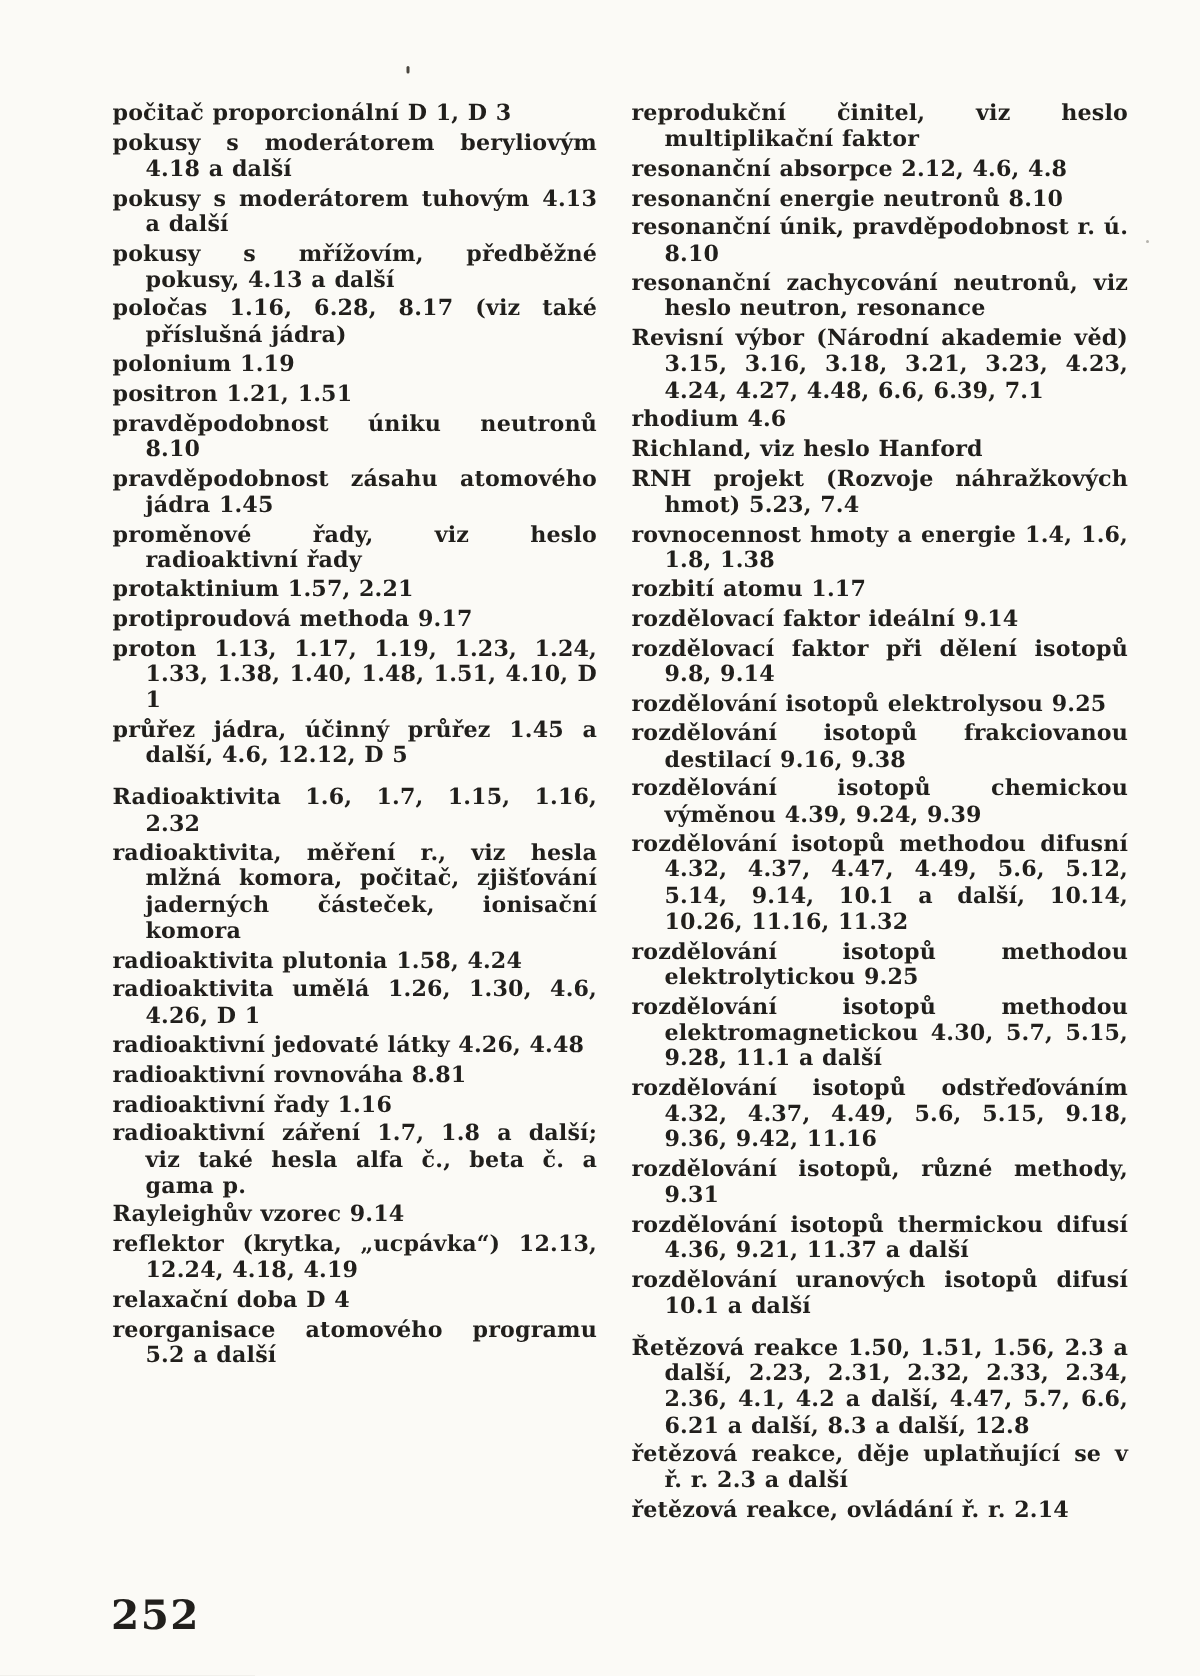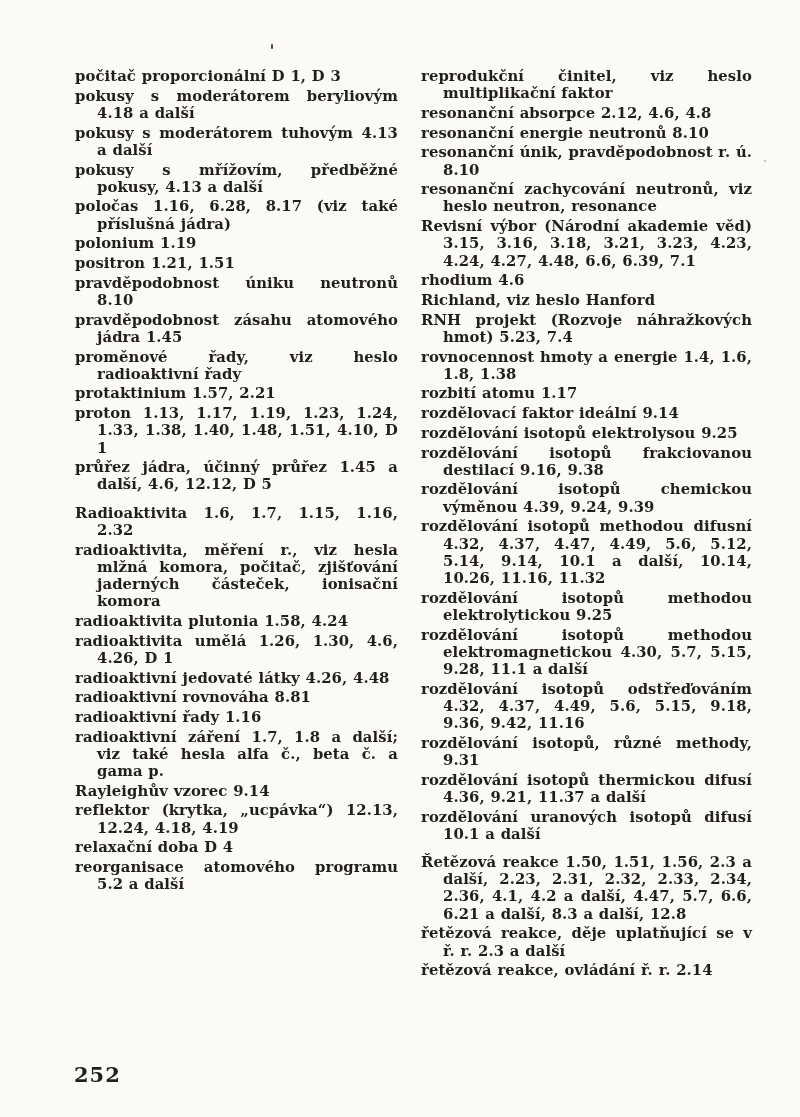"protiproudová methoda 9.17" p.entry { html: none -> <p>protiproudová methoda 9.17</p> }
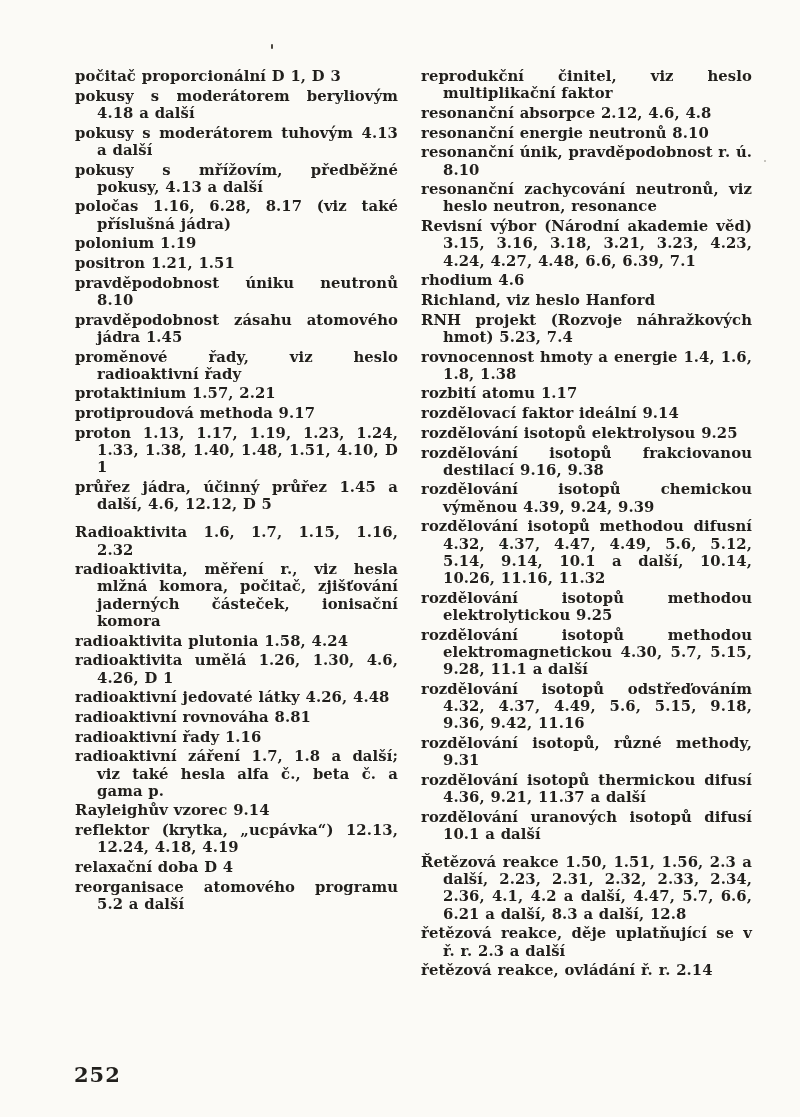"rozdělovací faktor při dělení isotopů" p.entry { html: none -> <p>rozdělovací faktor při dělení isotopů 9.8, 9.14</p> }
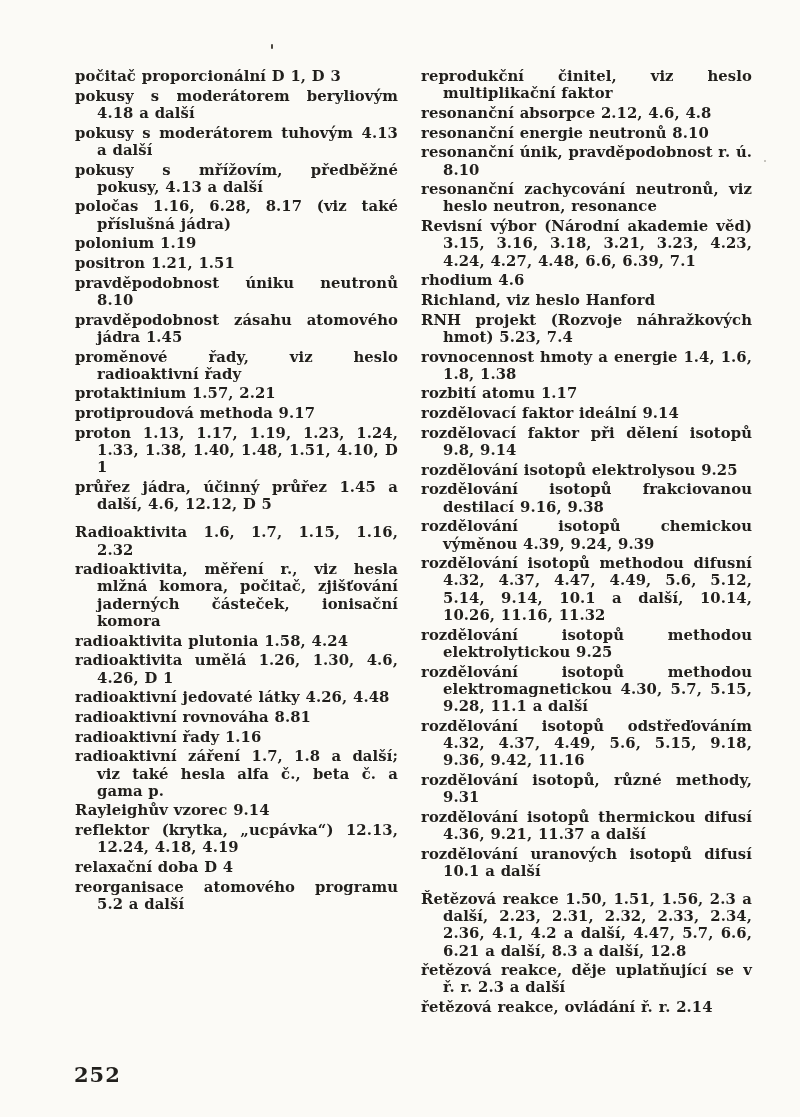"252" .page-number { font-size: 21px -> 27px }
